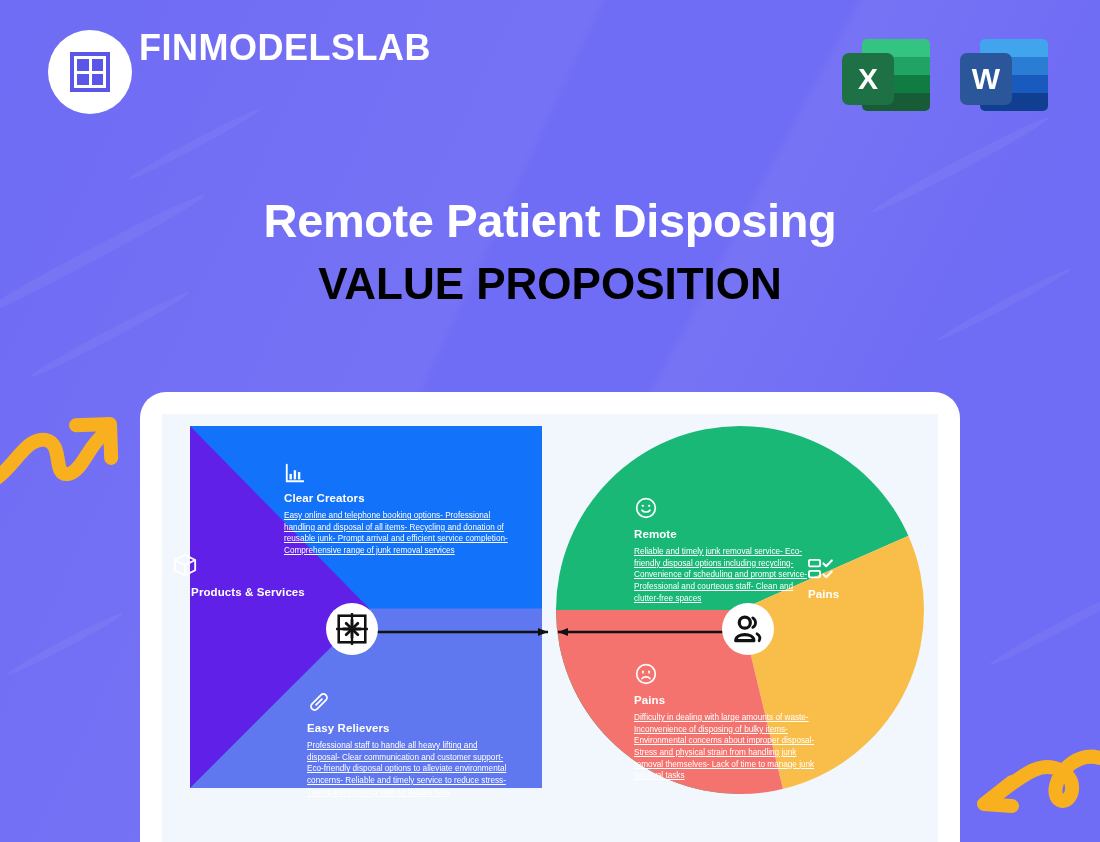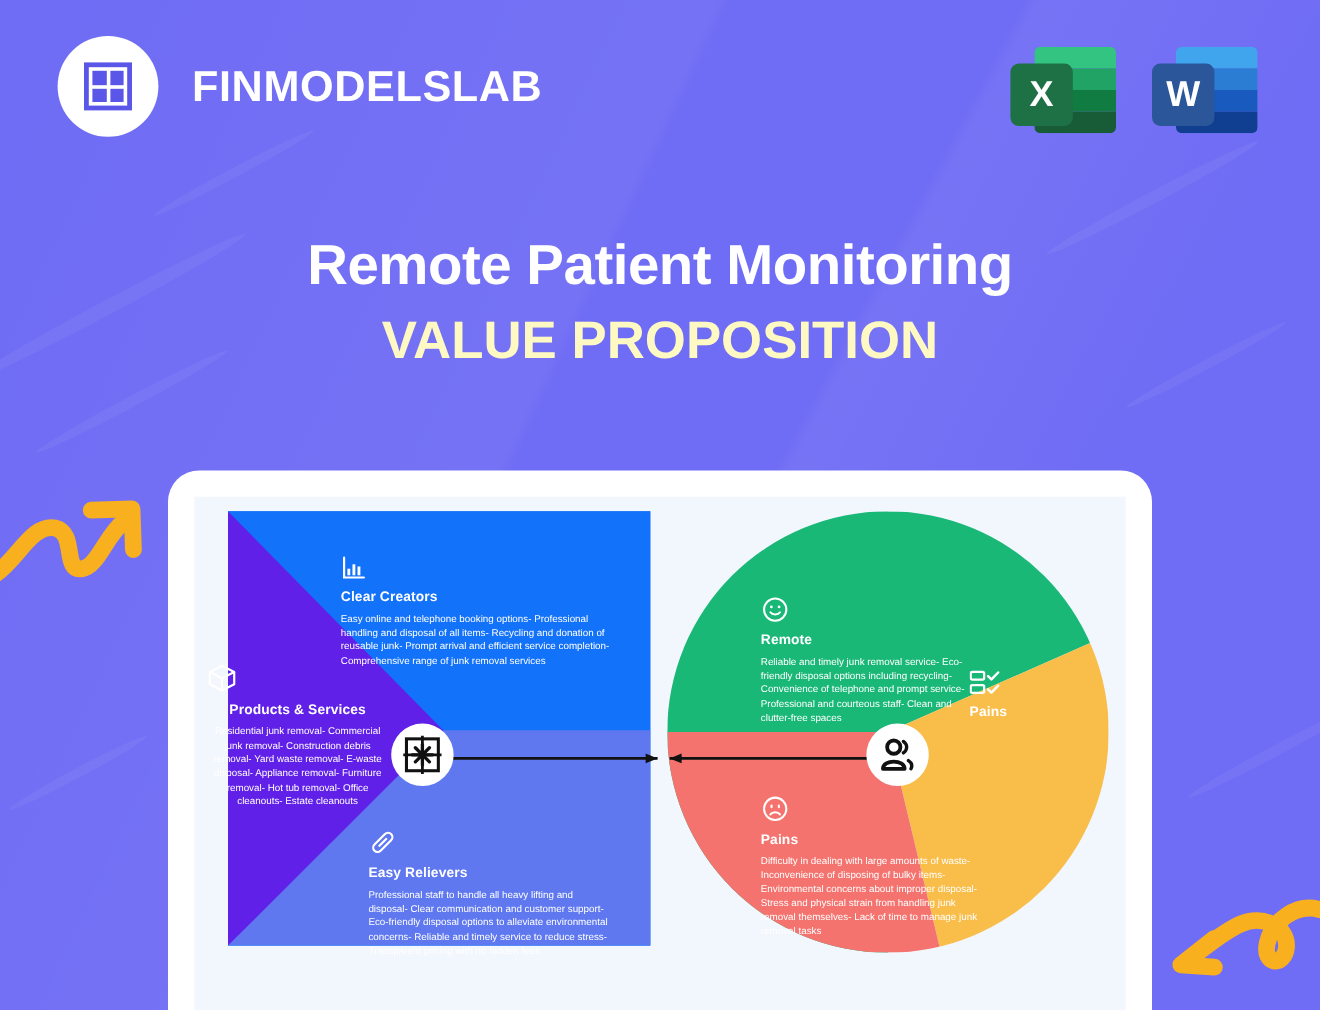"FINMODELSLAB" .header { align-items: center -> none; gap: 28px -> 7px }
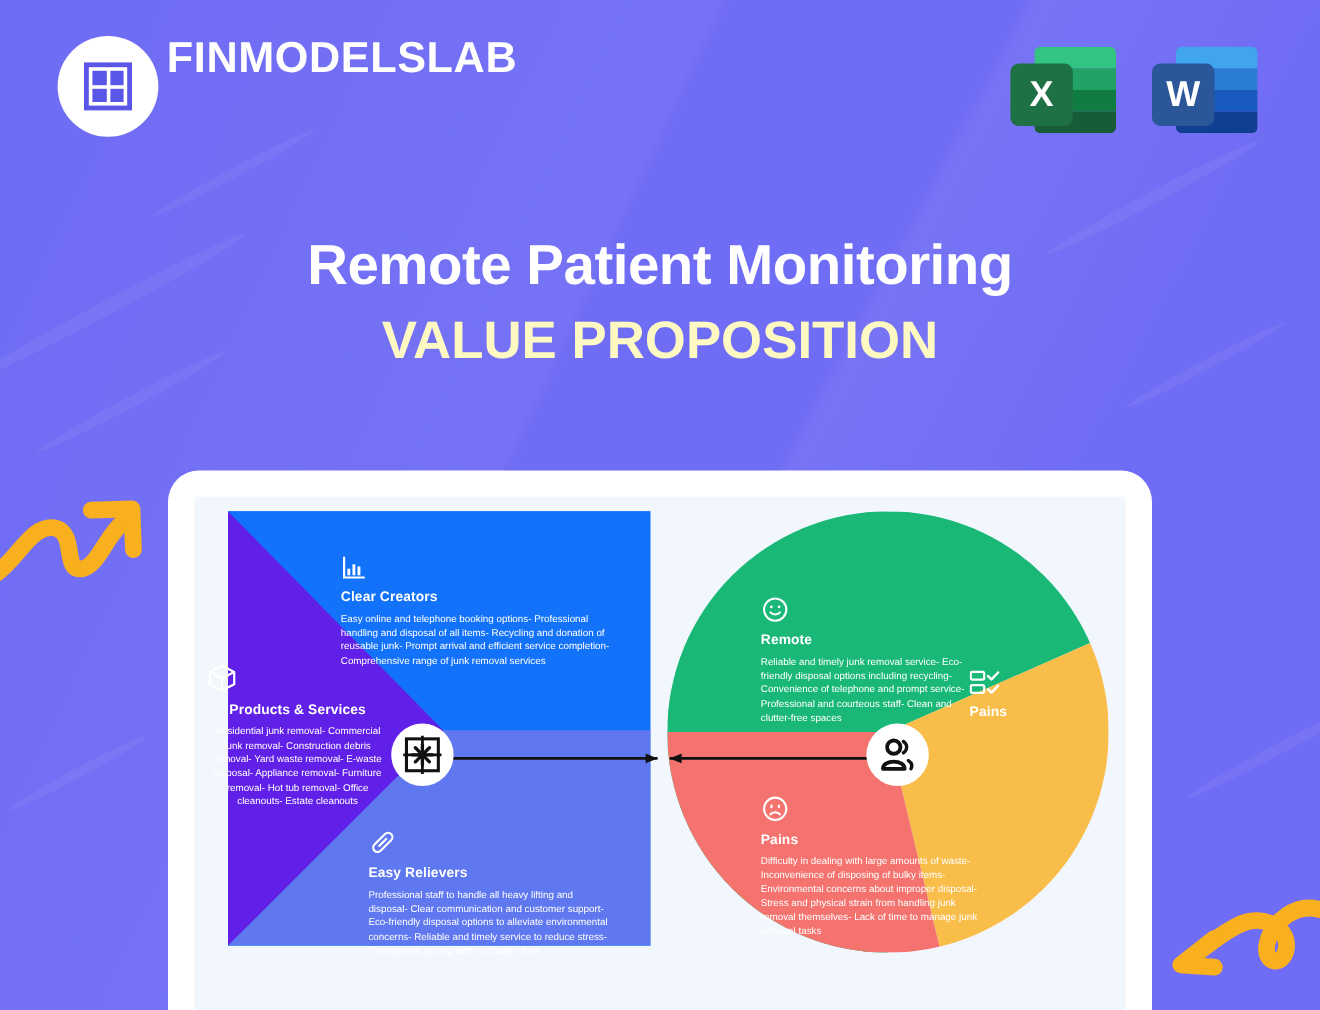"Remote Patient Monitoring" div.title-1 { text: Monitoring -> Disposing }
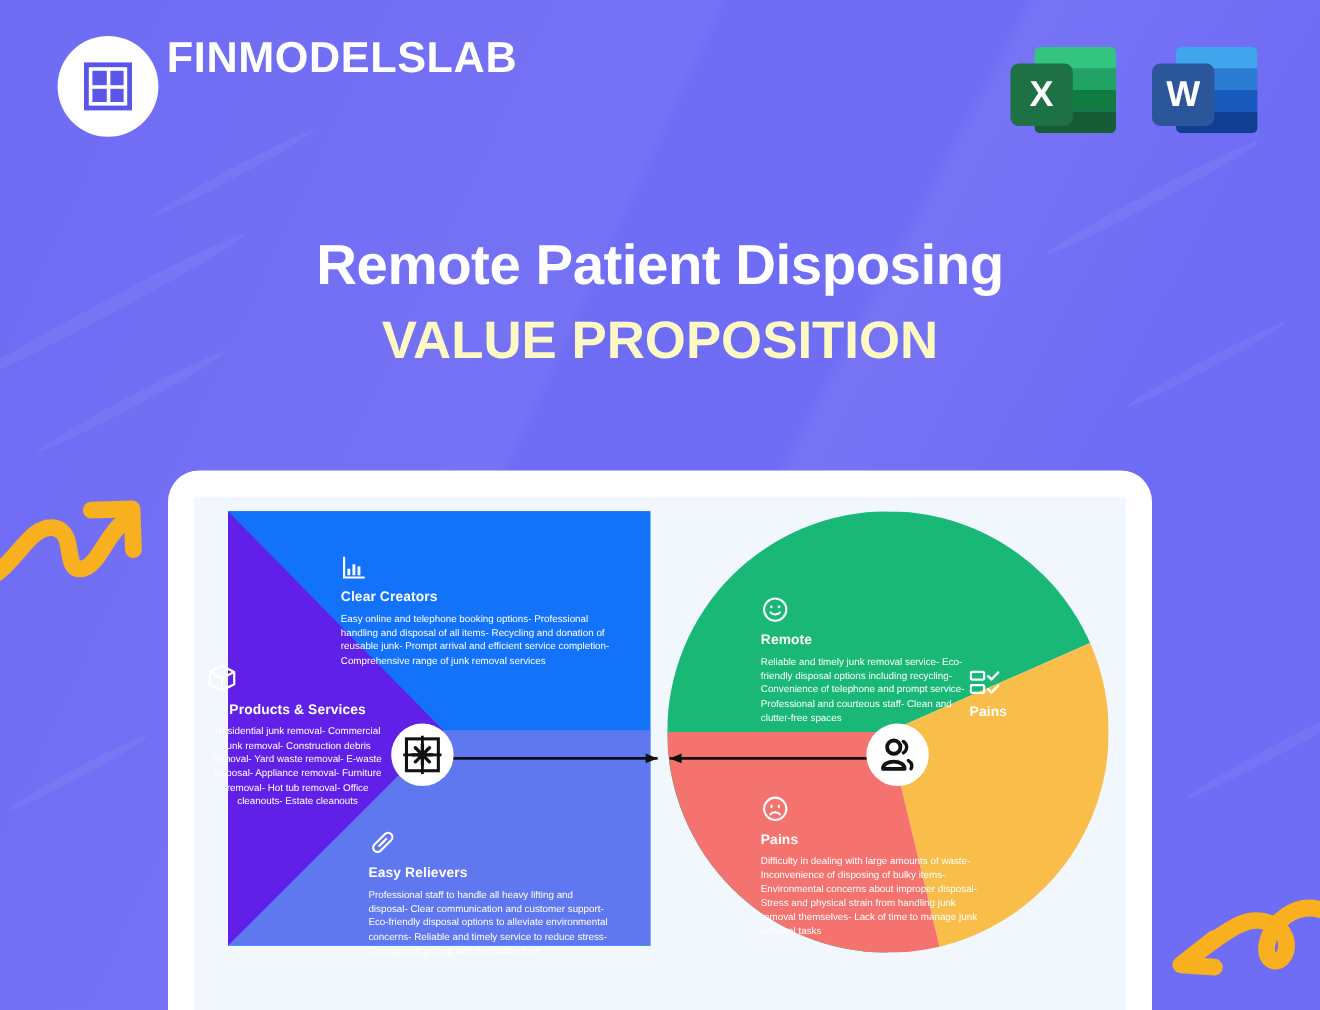"VALUE PROPOSITION" .title-2 { color: #fef9c3 -> #000000 }
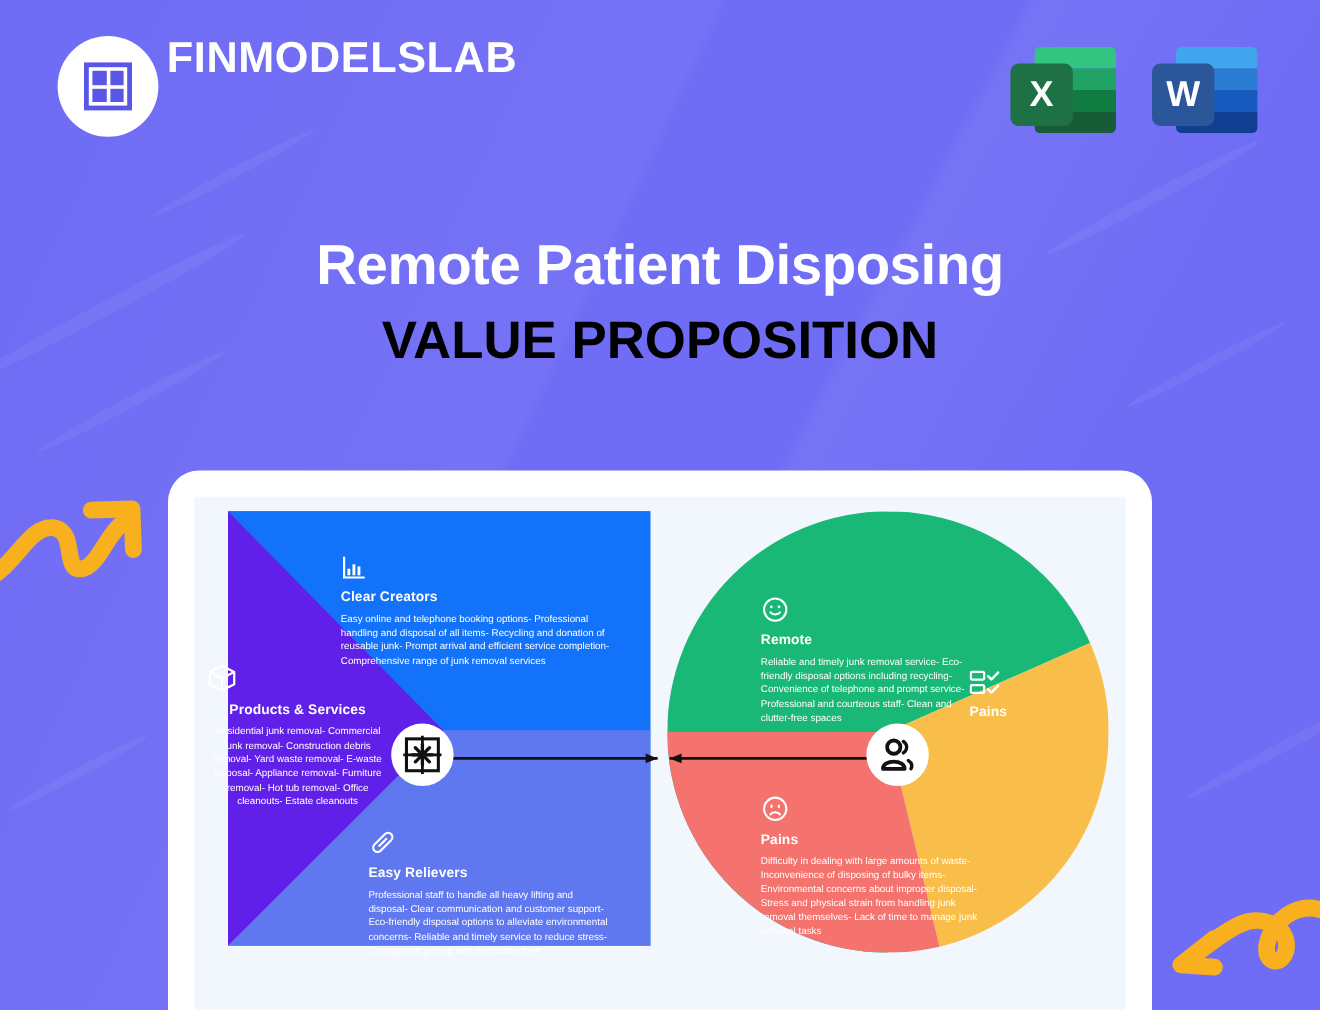"Easy online and telephone booking" .blk p { text-decoration: none -> underline }
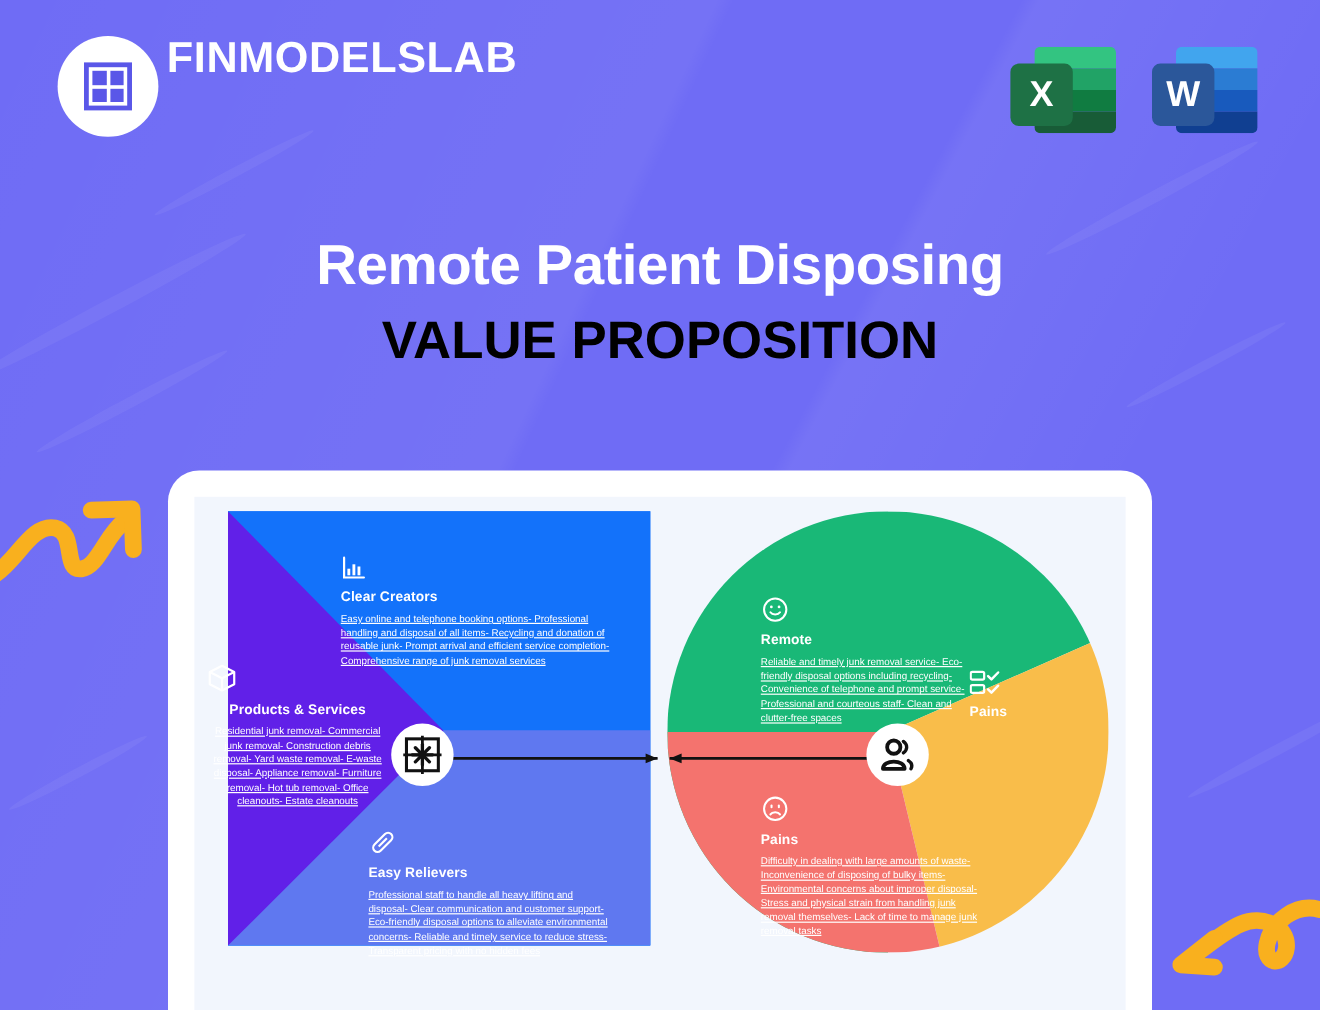"Reliable and timely junk removal" p { text: telephone -> scheduling }
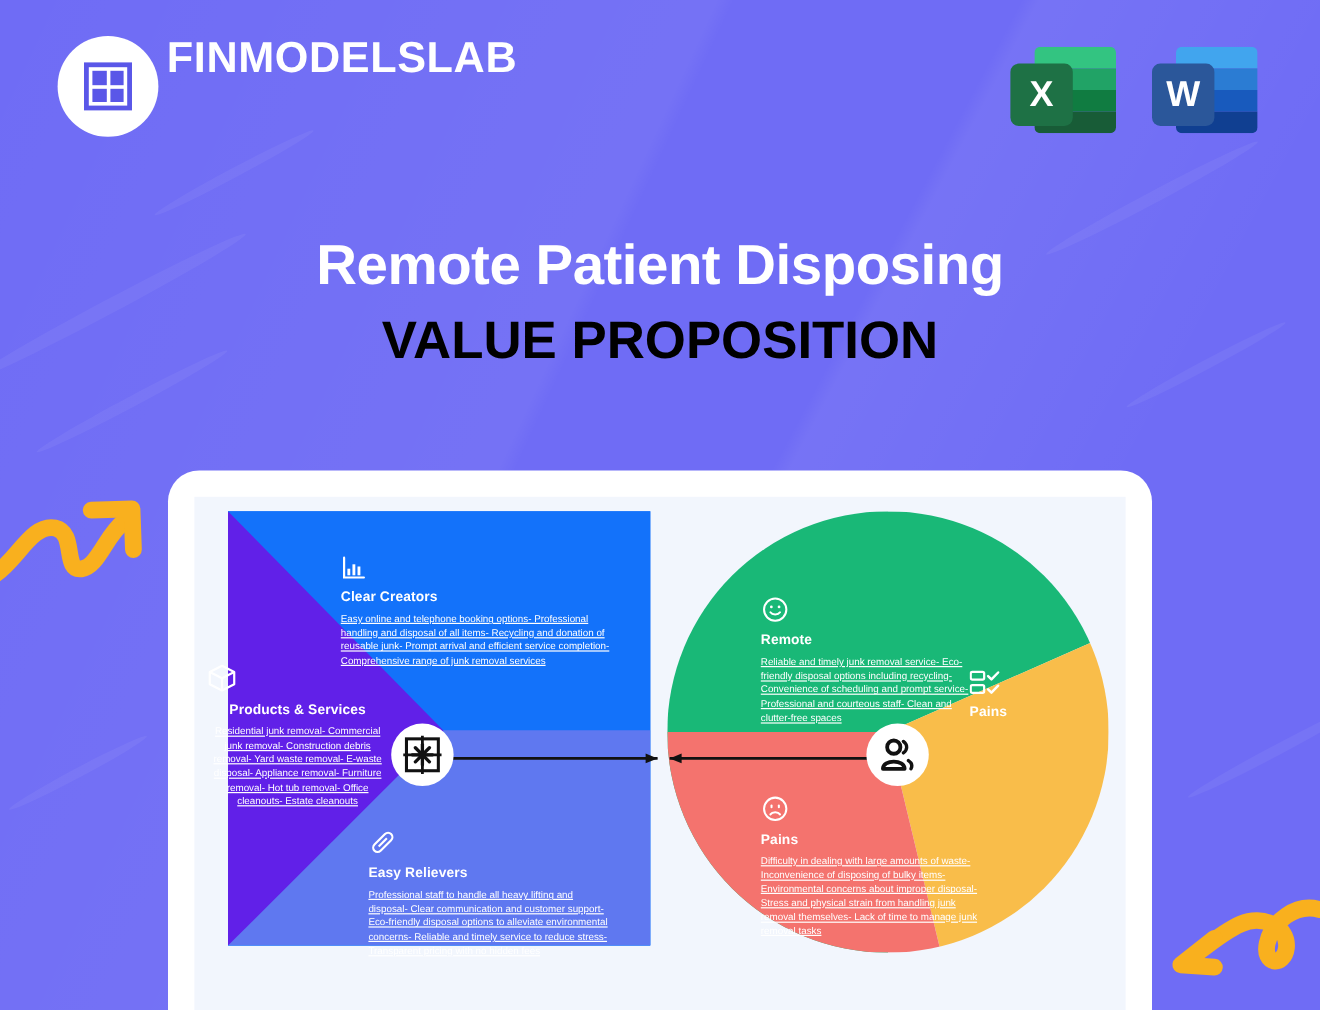"Residential junk removal- Commercial" p { html: <p>Residential junk removal- Commercial junk removal- Construction debris removal- Yard waste removal- E-waste disposal- Appliance removal- Furniture removal- Hot tub removal- Office cleanouts- Estate cleanouts</p> -> none }
